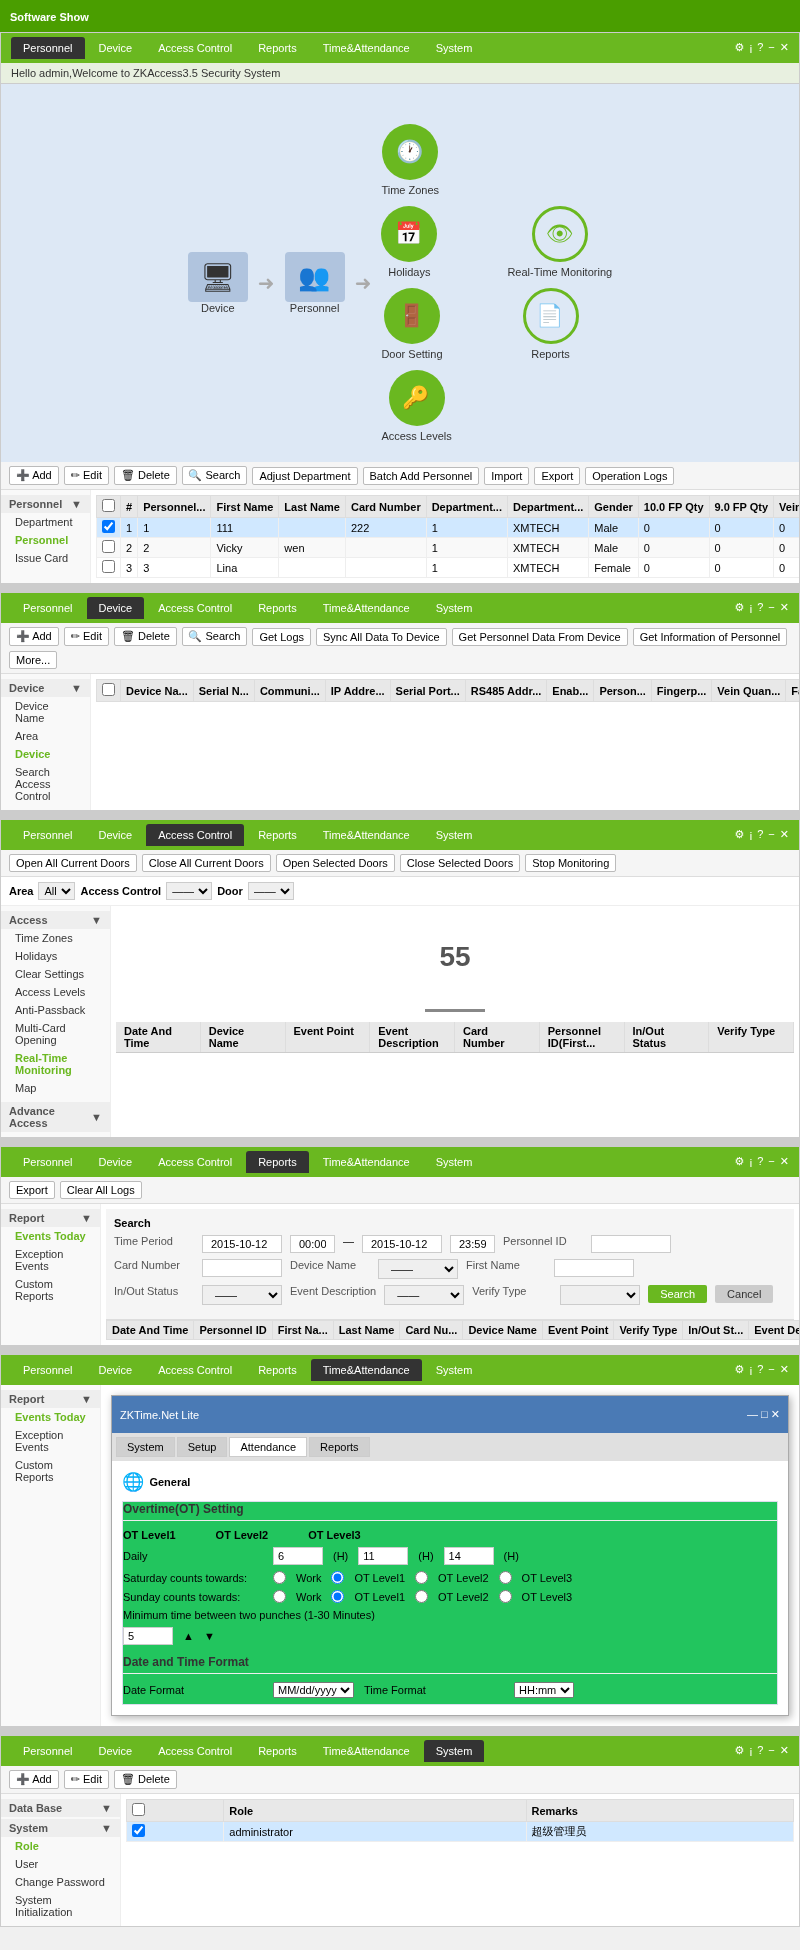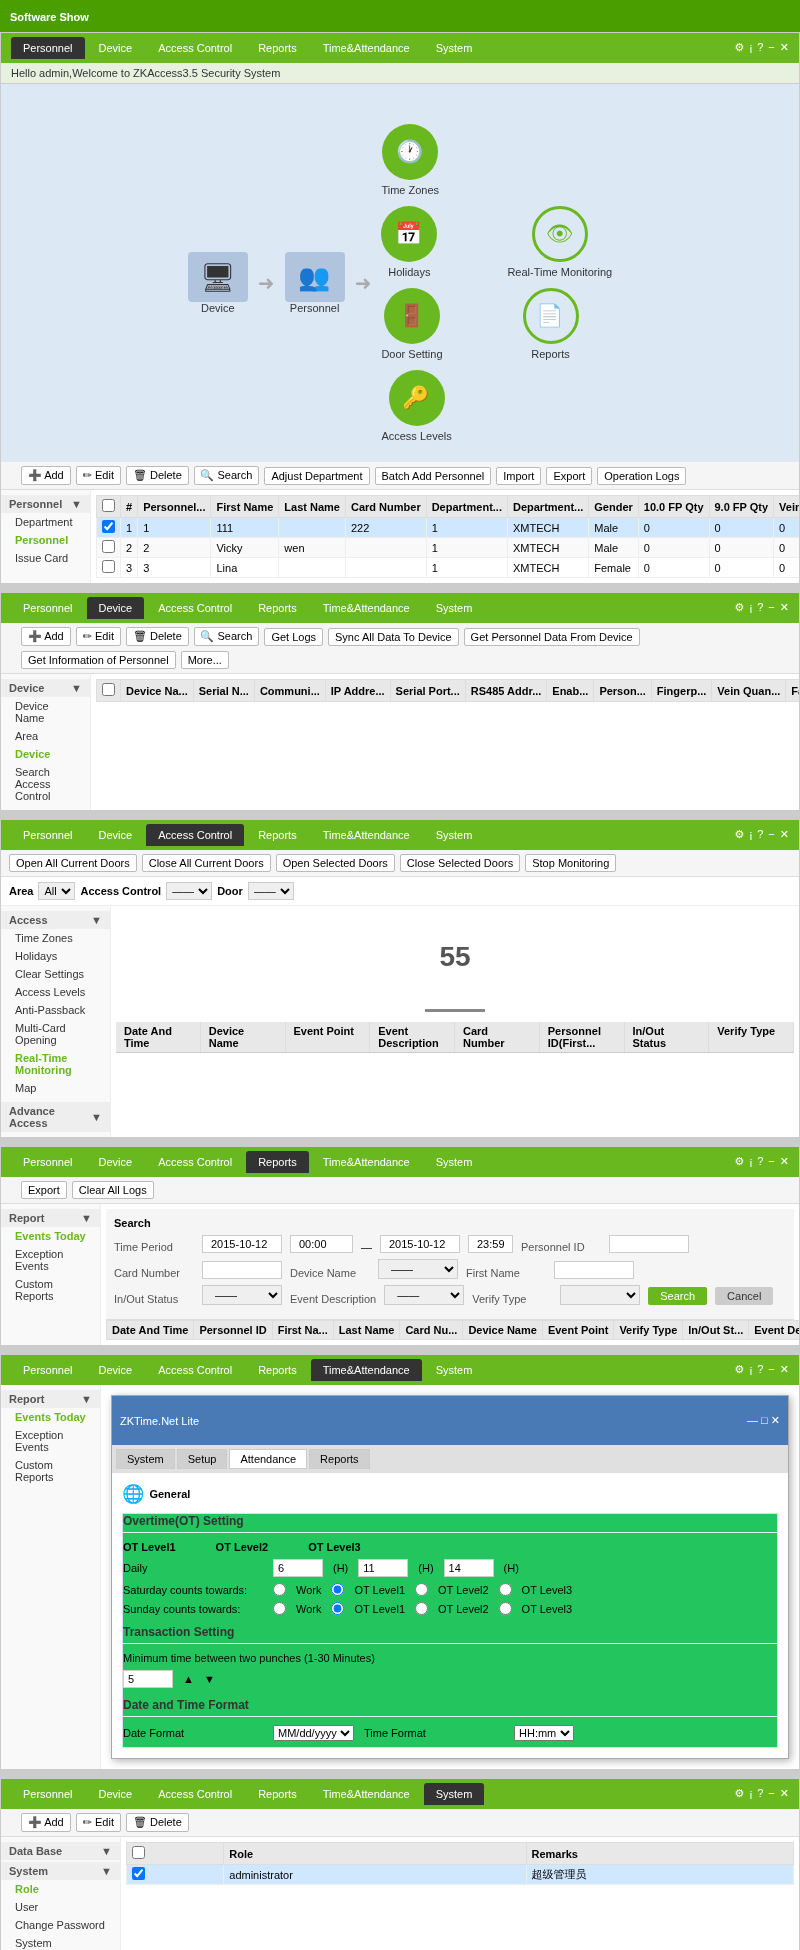"➕ Add" .toolbar { padding: 4px 20px -> 4px 8px }
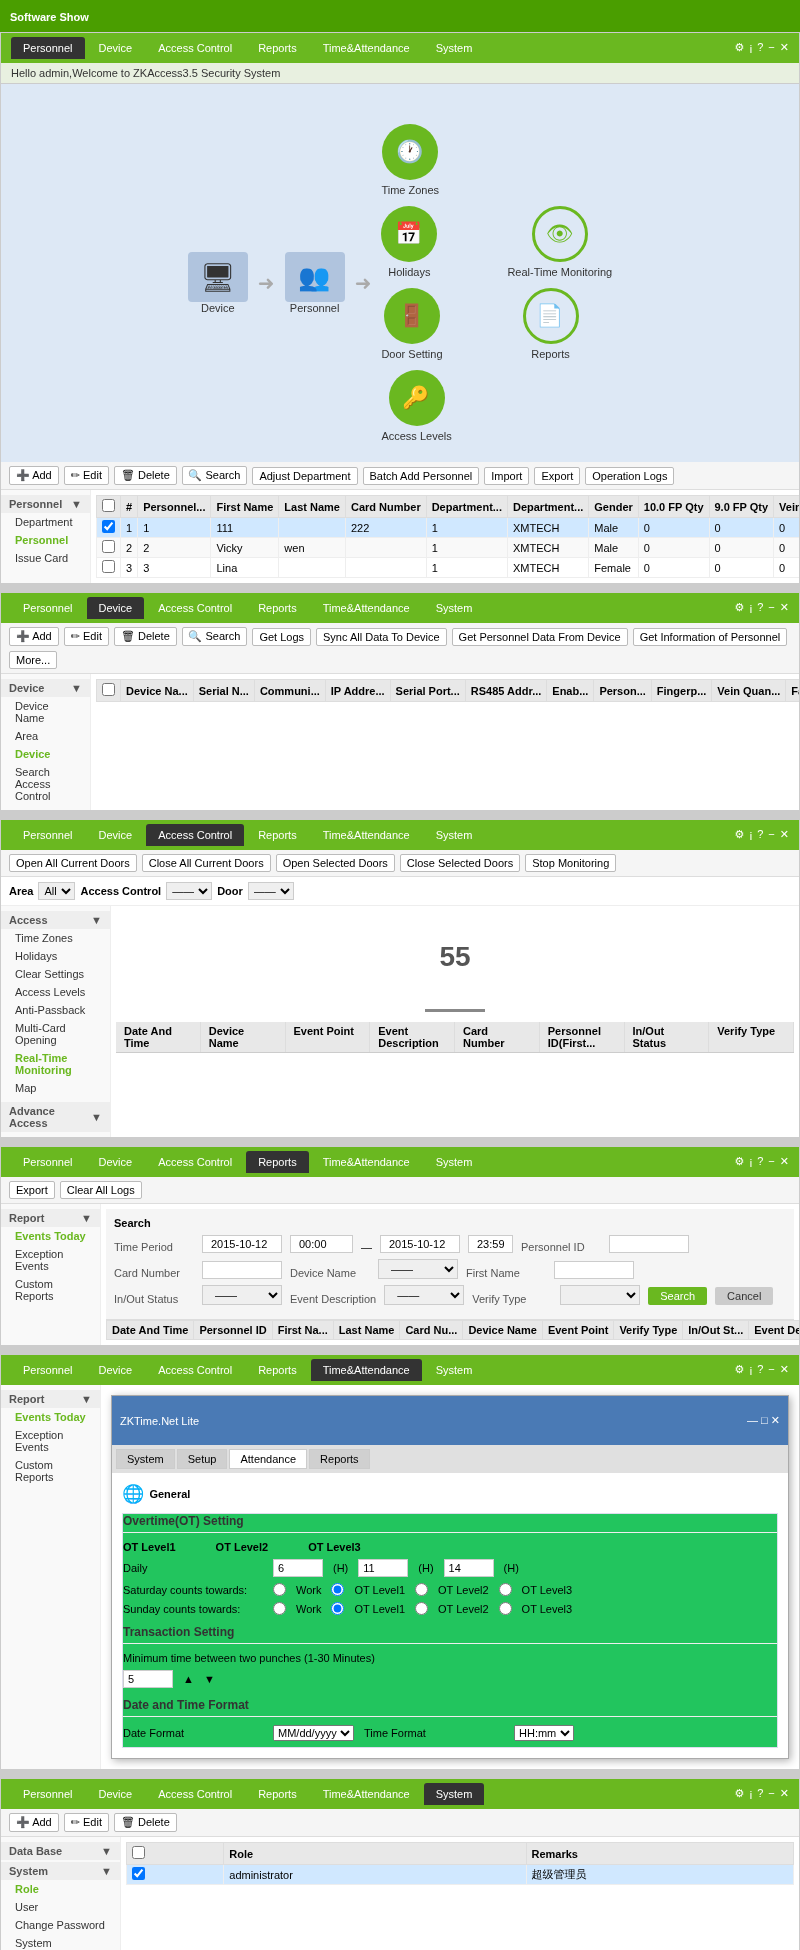"Time Period" .search-row { align-items: flex-end -> flex-start }
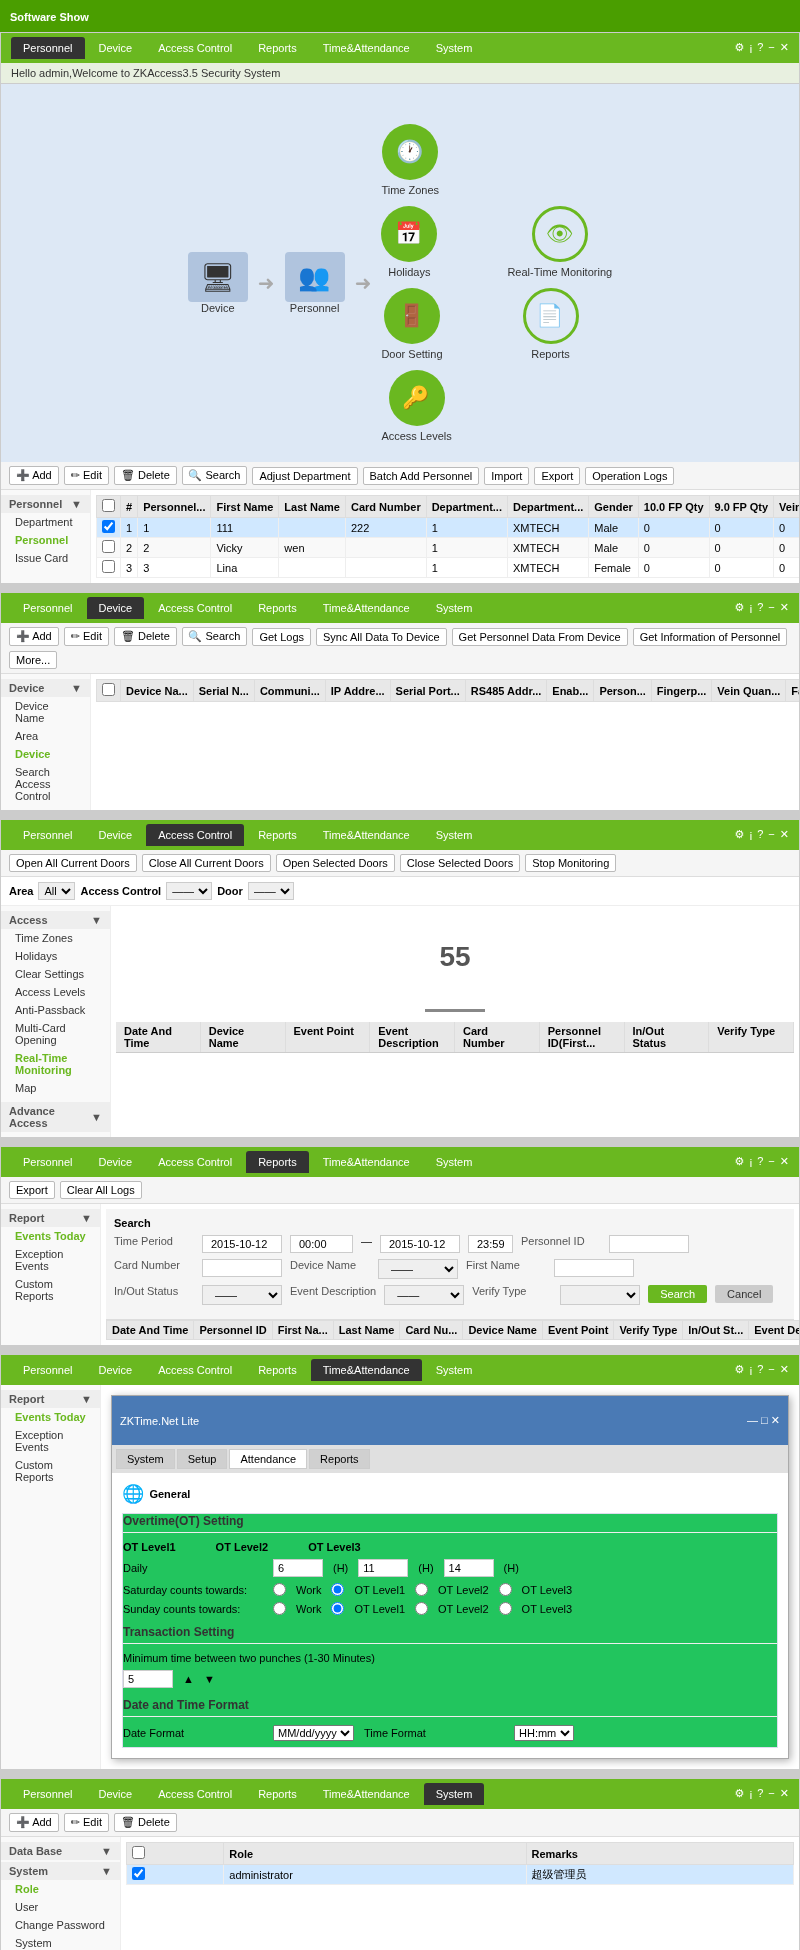"00:00" input { width: 63px -> 45px }
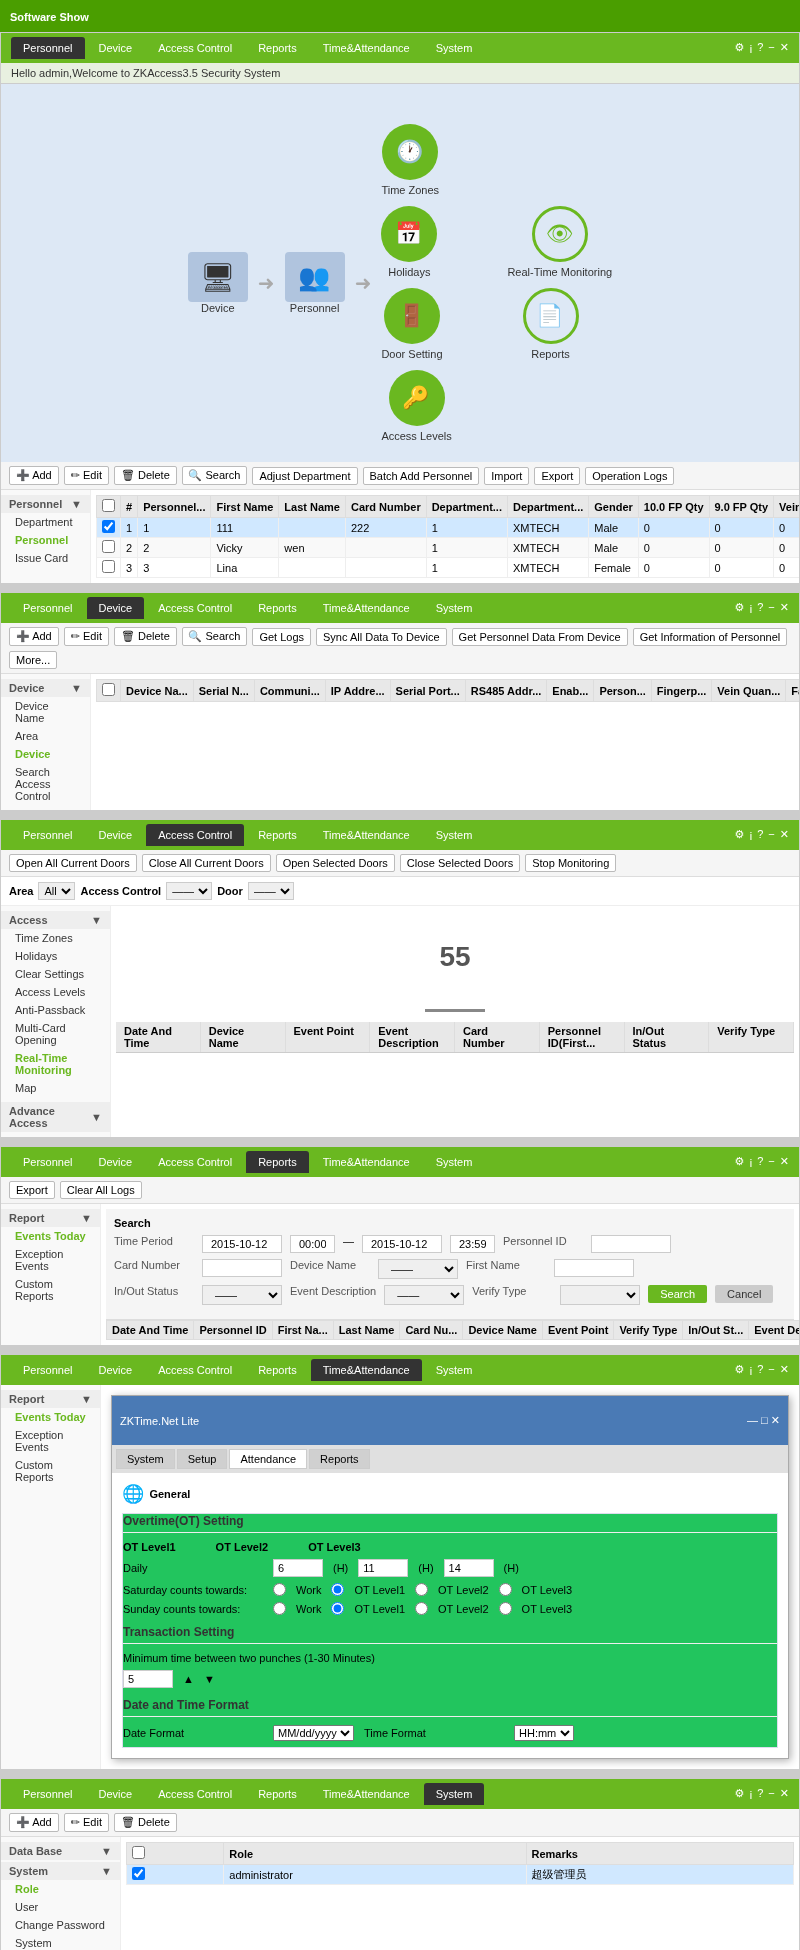"ZKTime.Net Lite" .ta-popup-title { padding: 18px 8px -> 12px 8px }
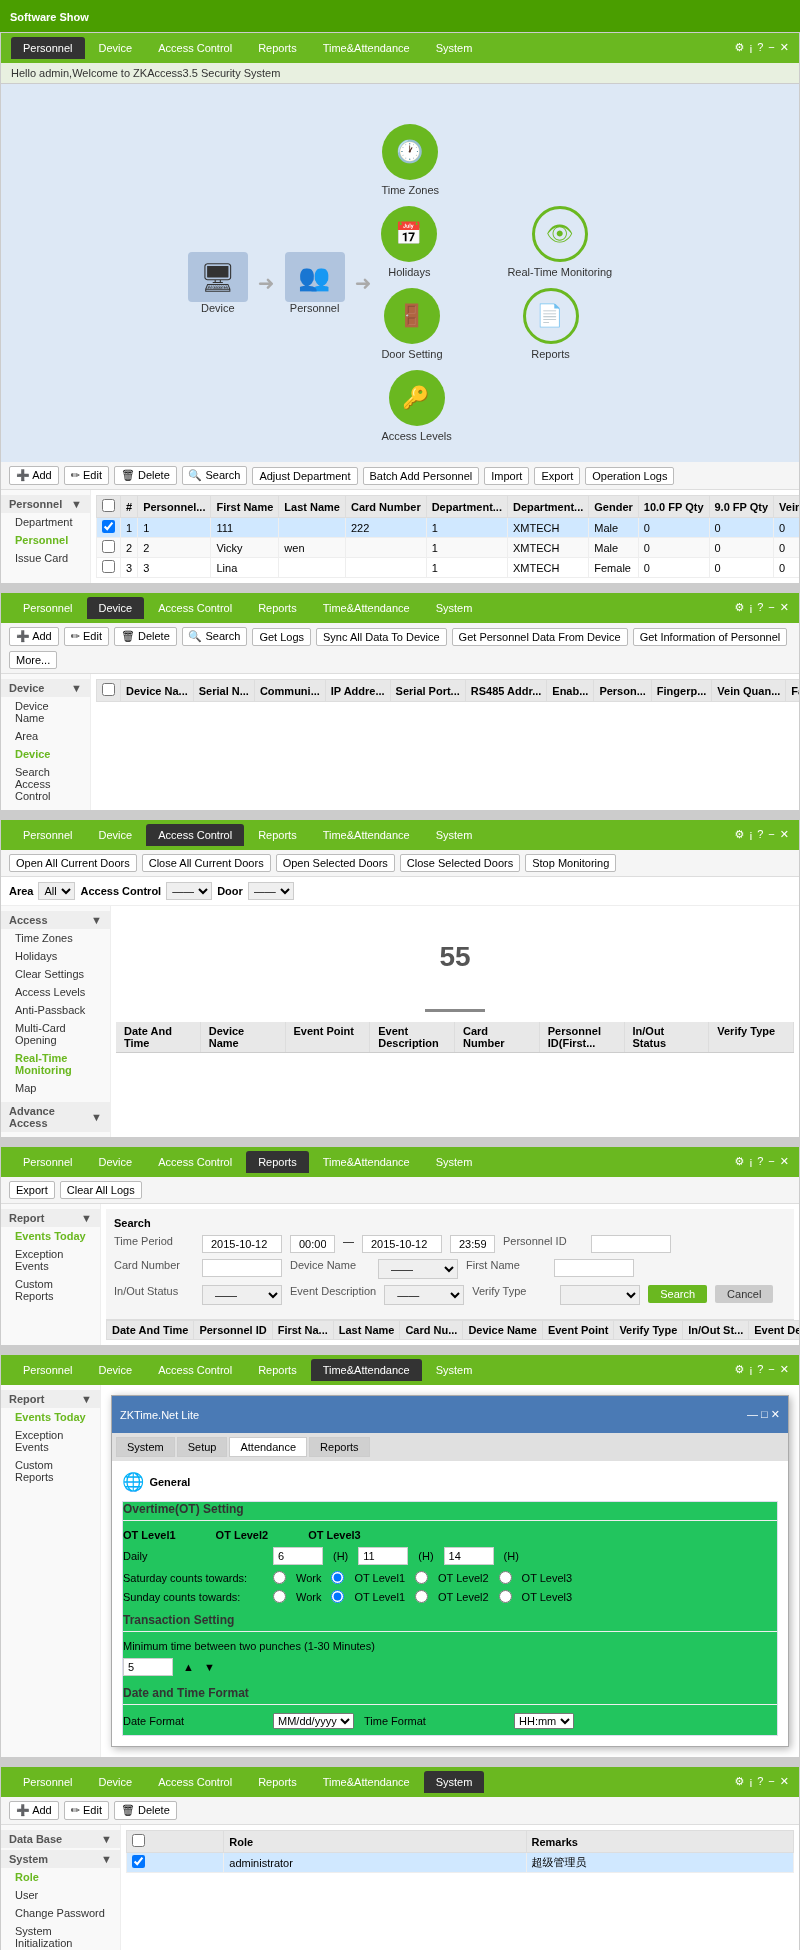"Transaction Setting" div.ta-section-title { html: <div>Transaction Setting</div> -> none }
